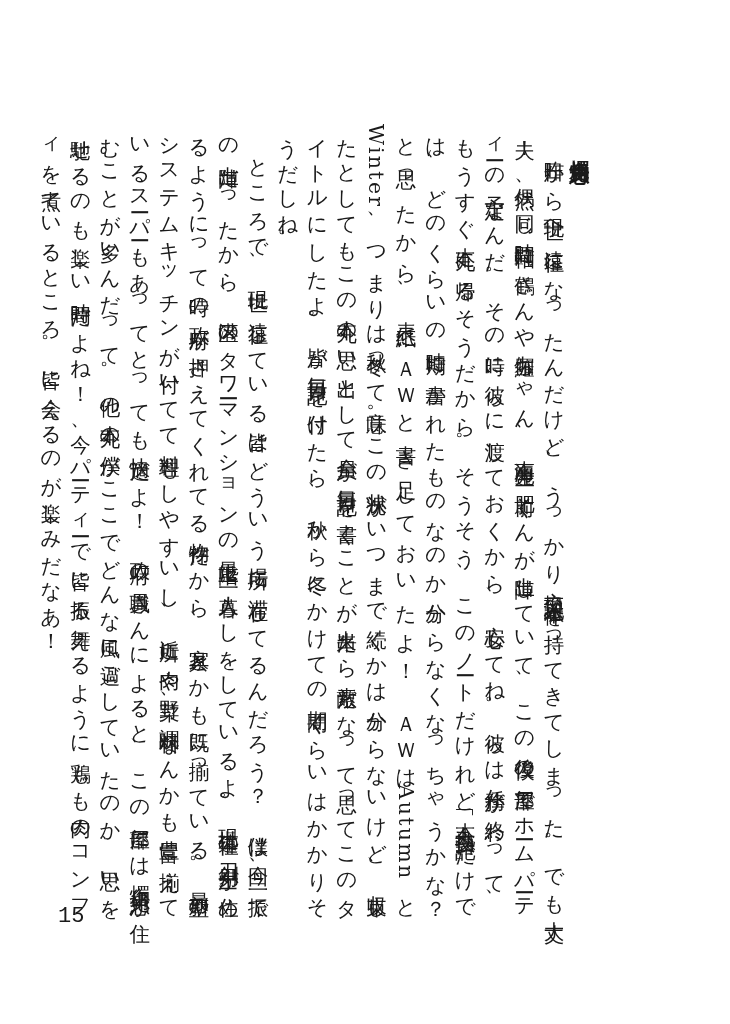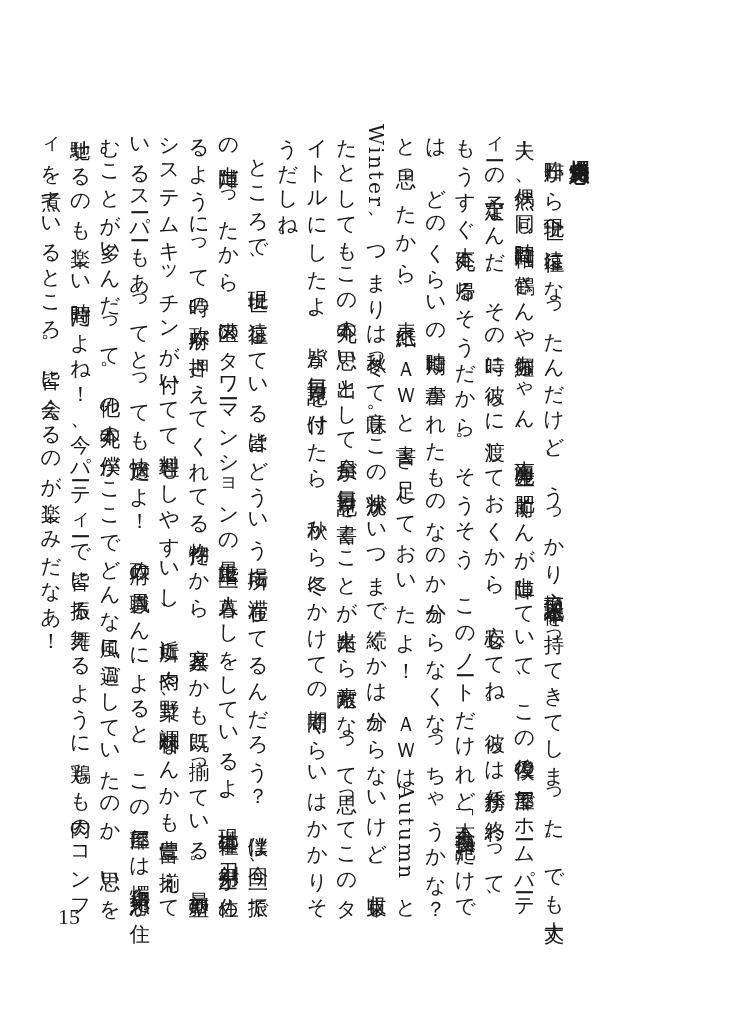"15" .page-number { font-family: Liberation Serif, serif -> Liberation Mono, monospace }
